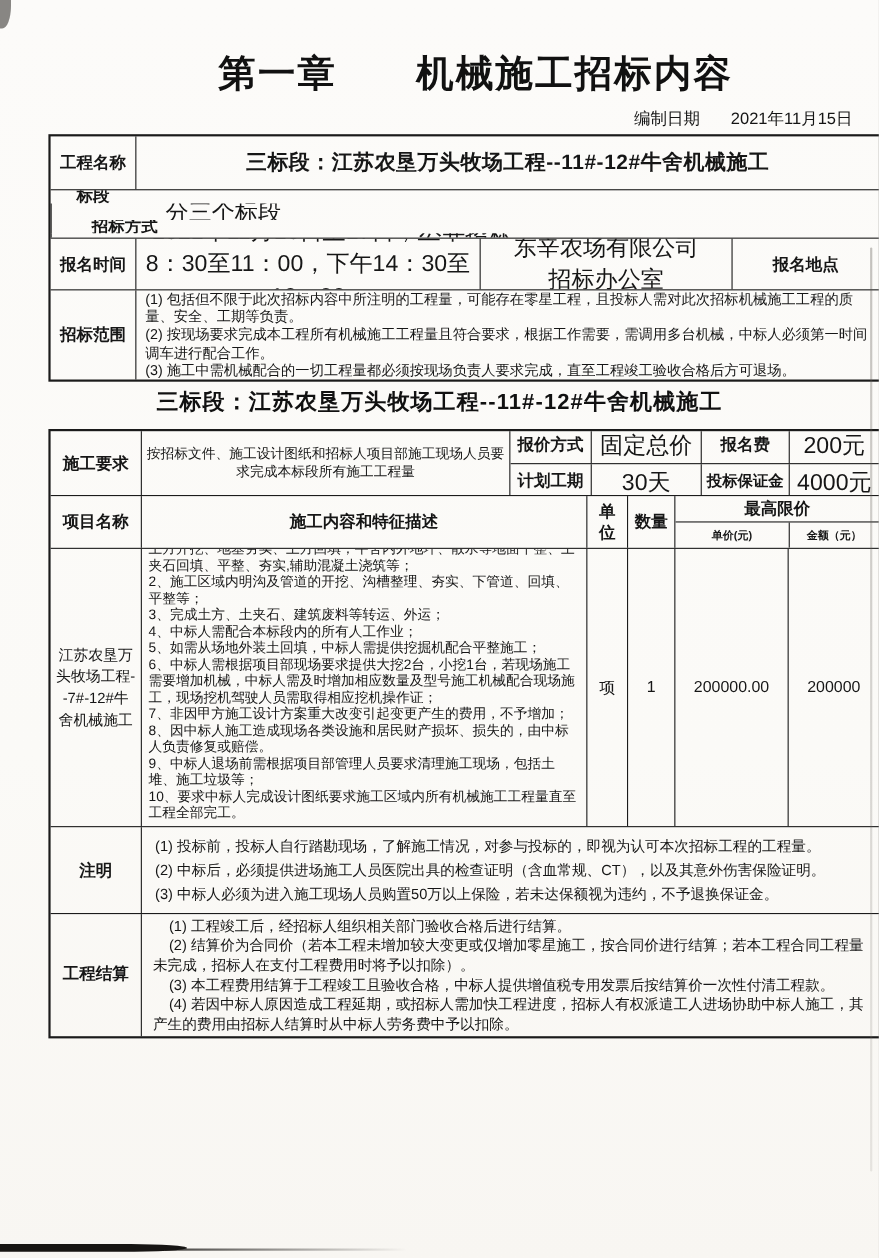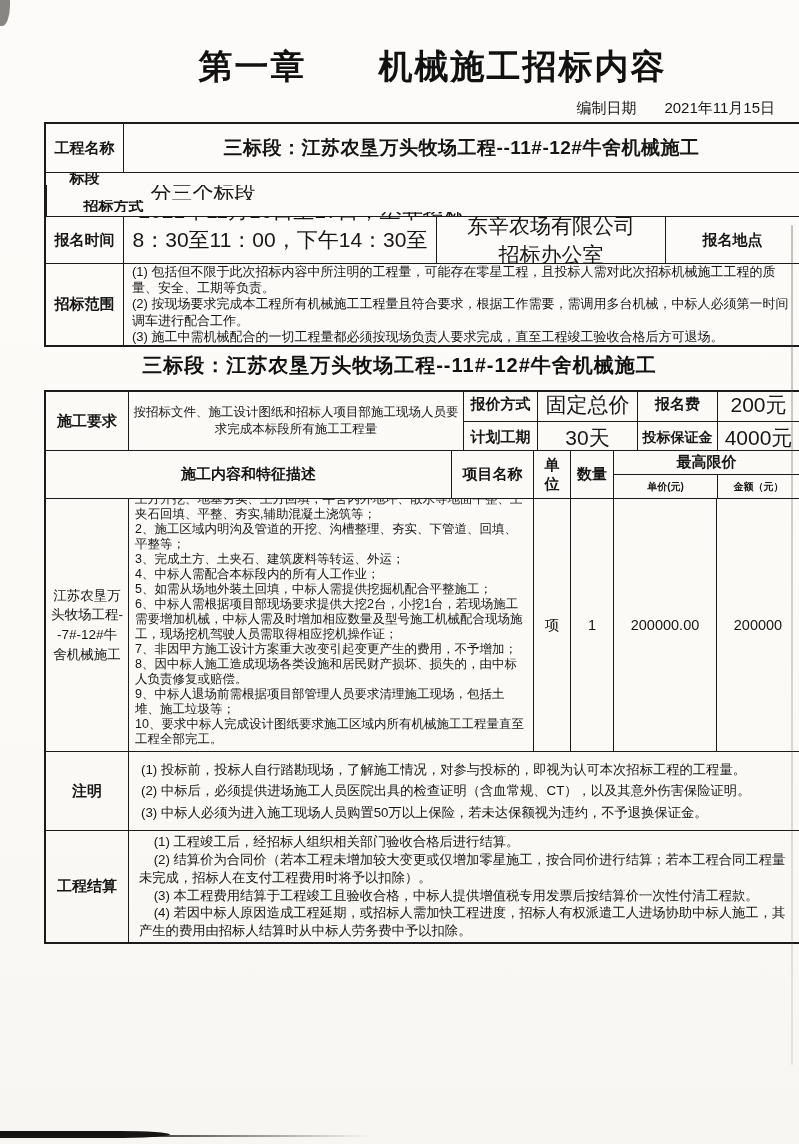"施工内容和特征描述" div.td { order: before "项目名称" -> after "项目名称" }
